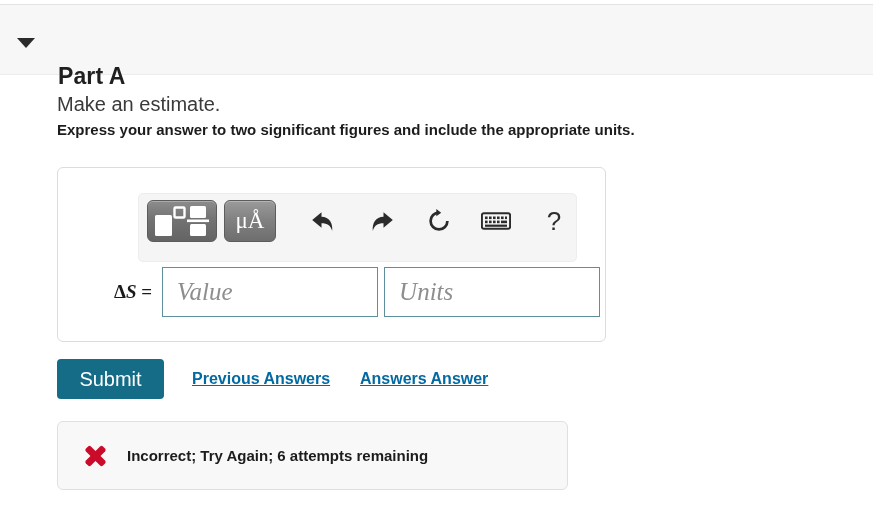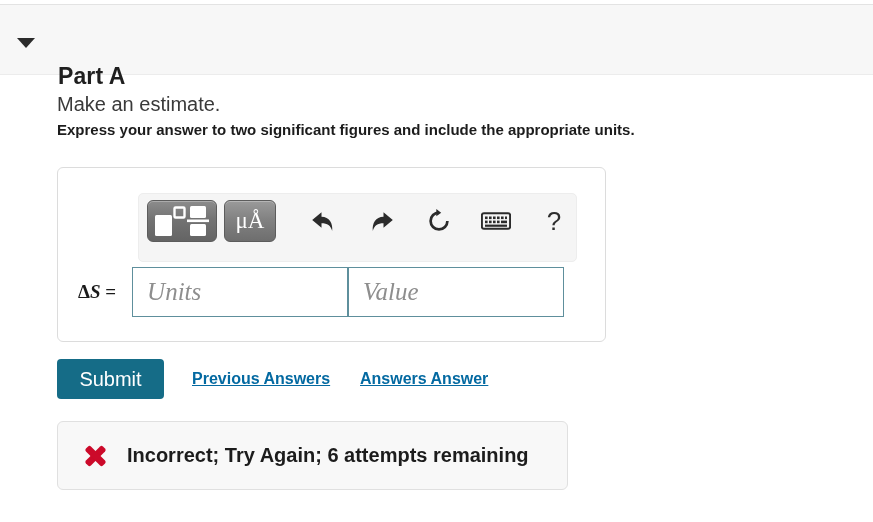"ΔS =" .var-label { margin-left: none -> 36px }
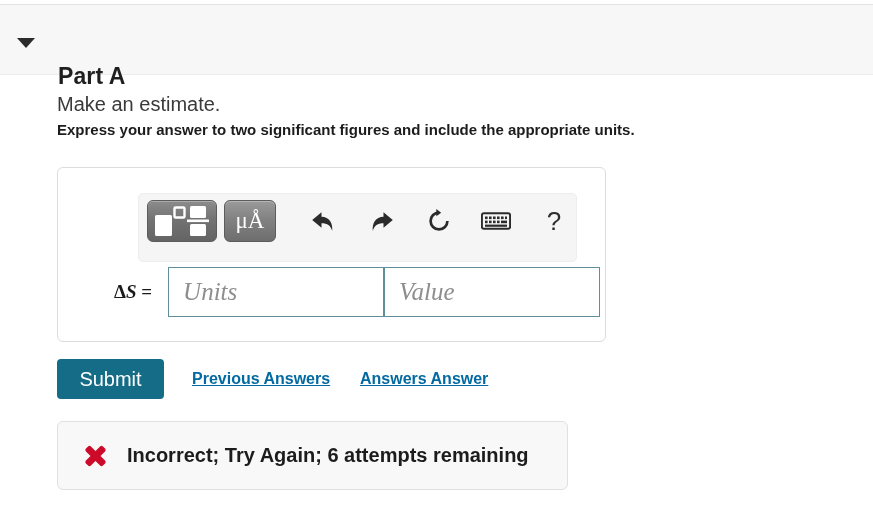"Units" input.ans-input { order: before "Value" -> after "Value" }
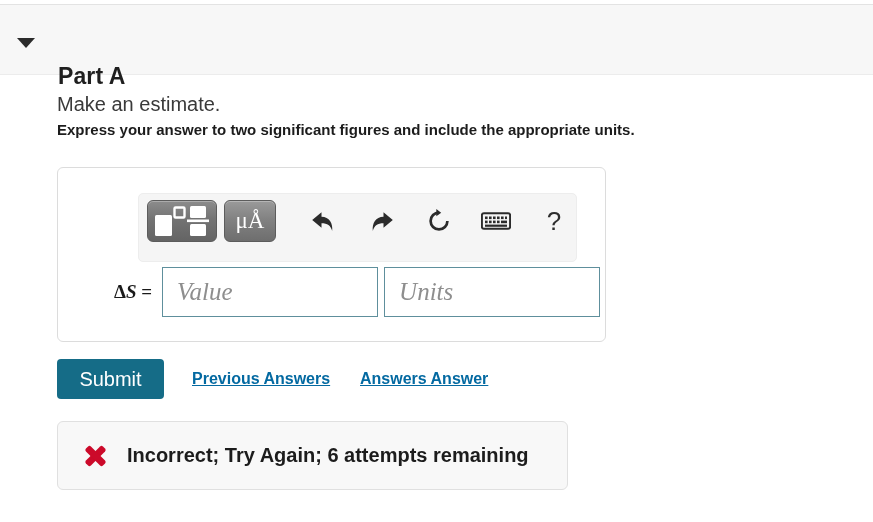"Incorrect; Try Again; 6 attempts" .feedback-text { font-size: 20px -> 15px }
